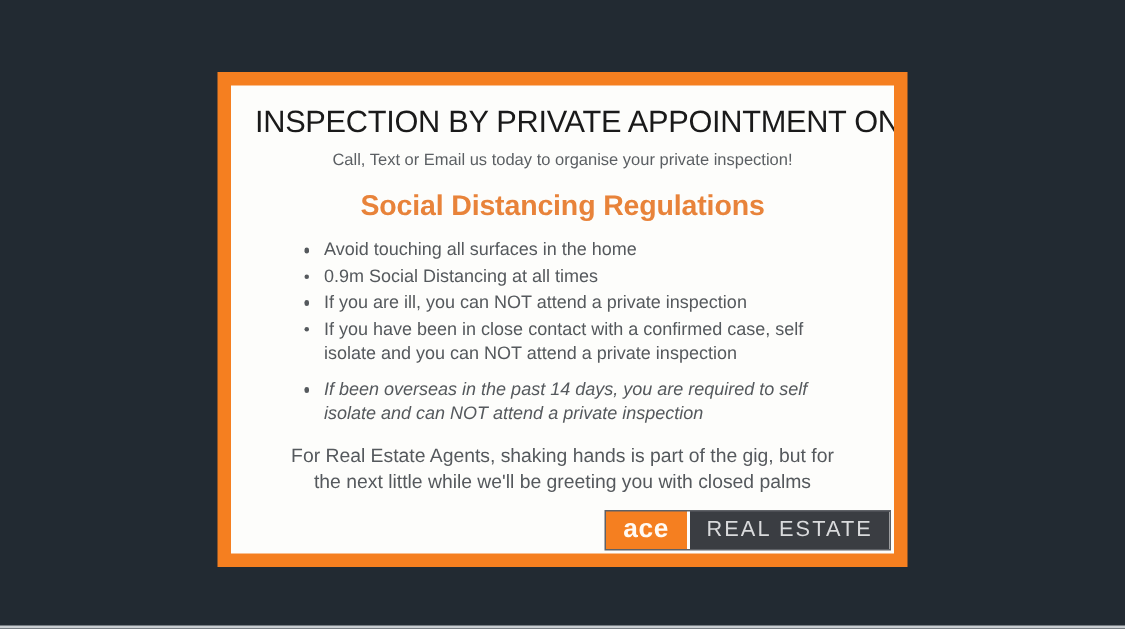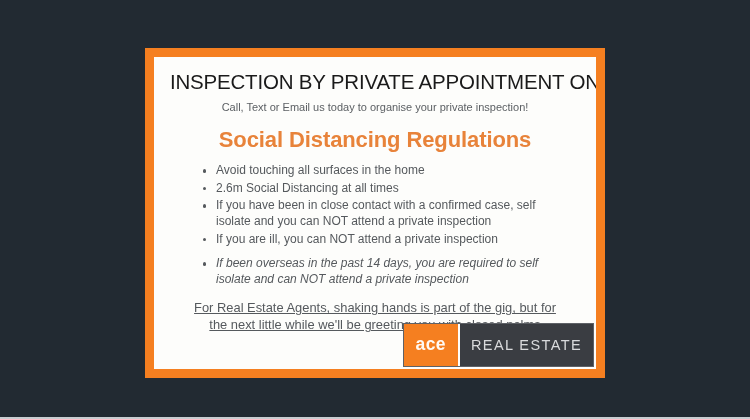"Social Distancing Regulations" .section-title { font-size: 22px -> 19px }
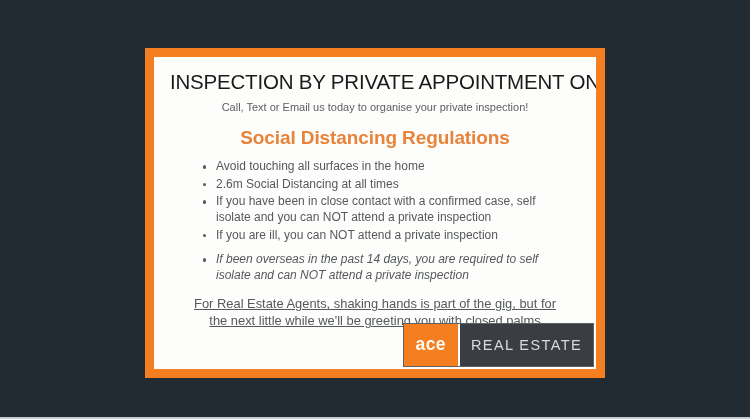"2.6m Social Distancing at all" span { text: 2.6m -> 0.9m }
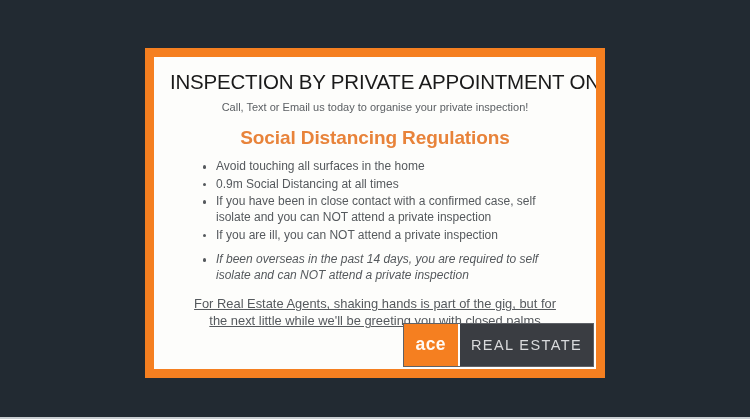"If you have been in" li { order: before "If you are ill, you" -> after "If you are ill, you" }
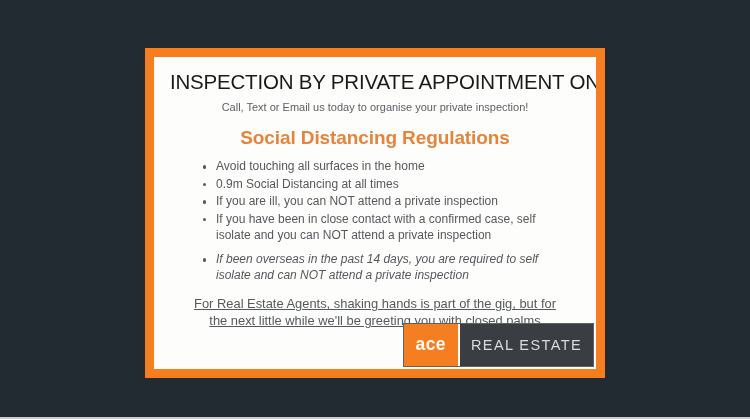"For Real Estate Agents, shaking" .closing { text-decoration: underline -> none }
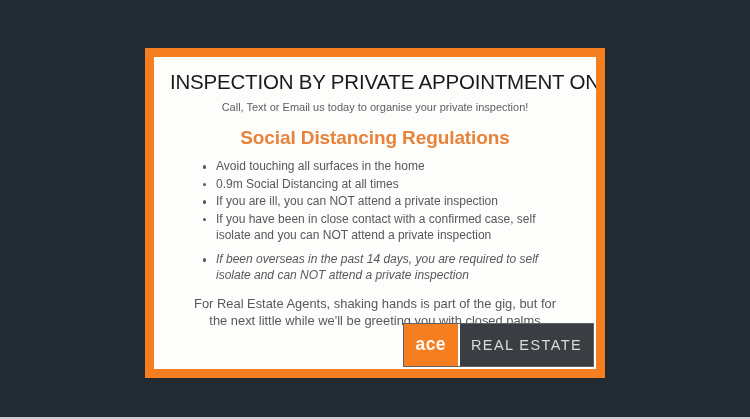"ace" #logo { height: 42px -> 25px }
